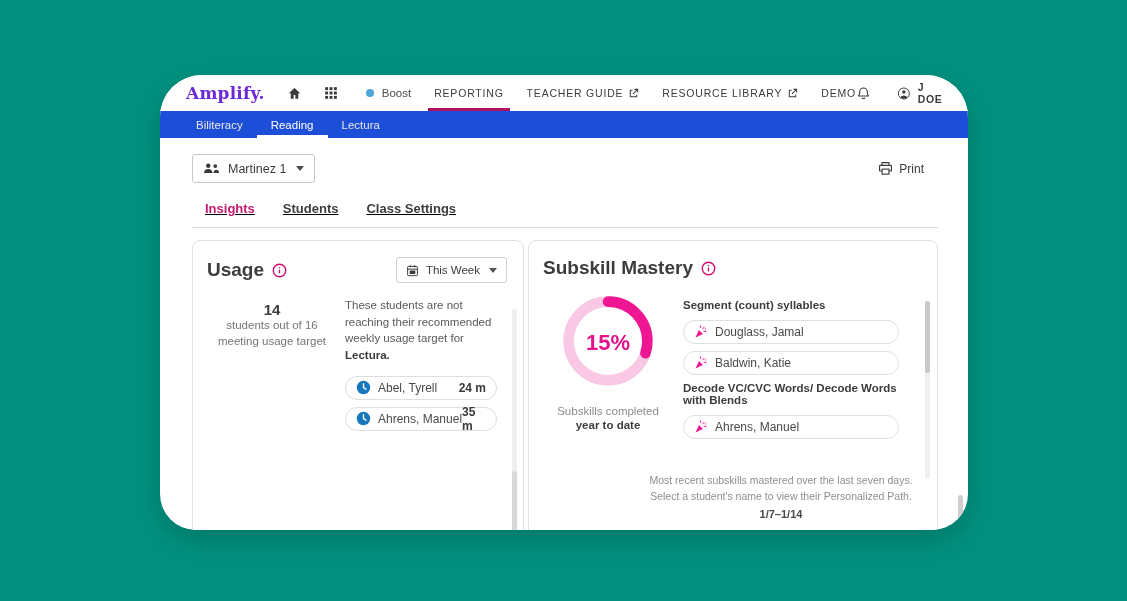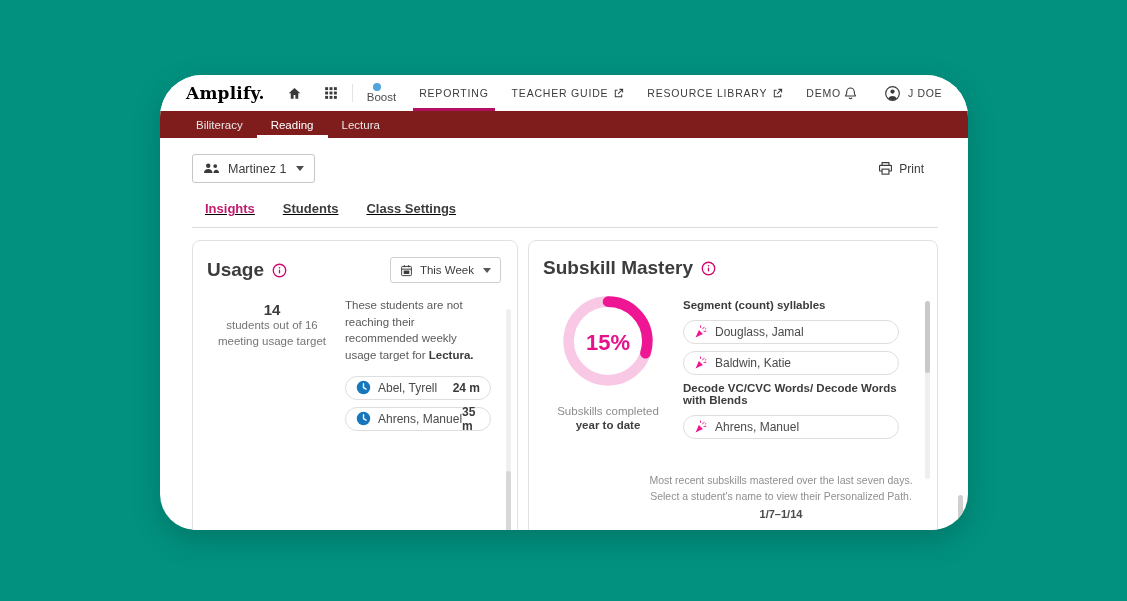"Amplify." .logo { color: #000000 -> #6d28d9 }
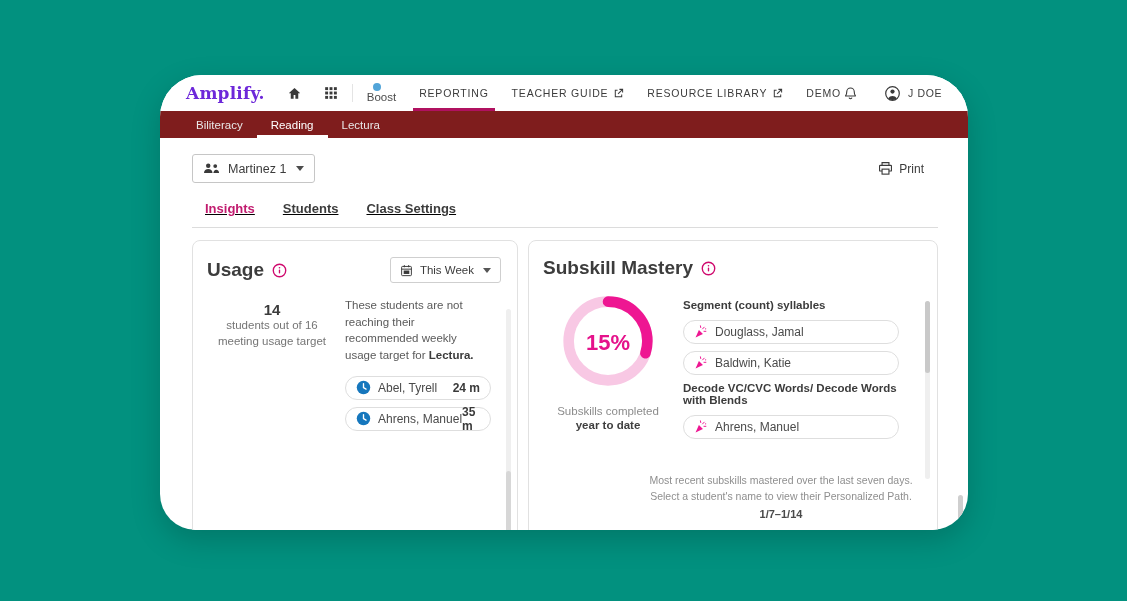"Boost" .boost { flex-direction: column -> none }
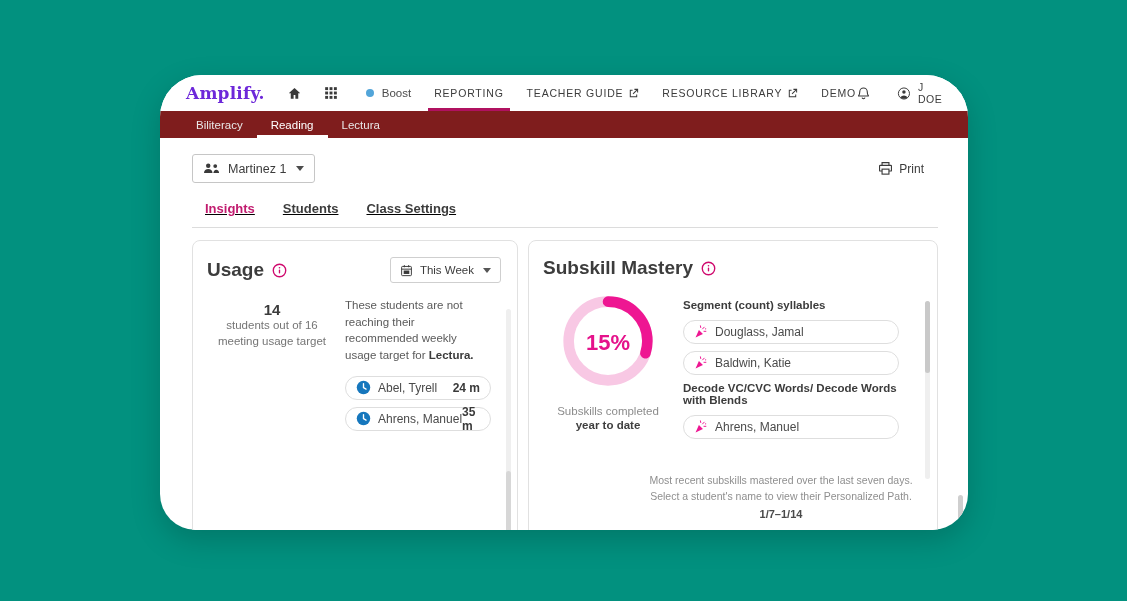"J DOE" .user { font-weight: normal -> bold }
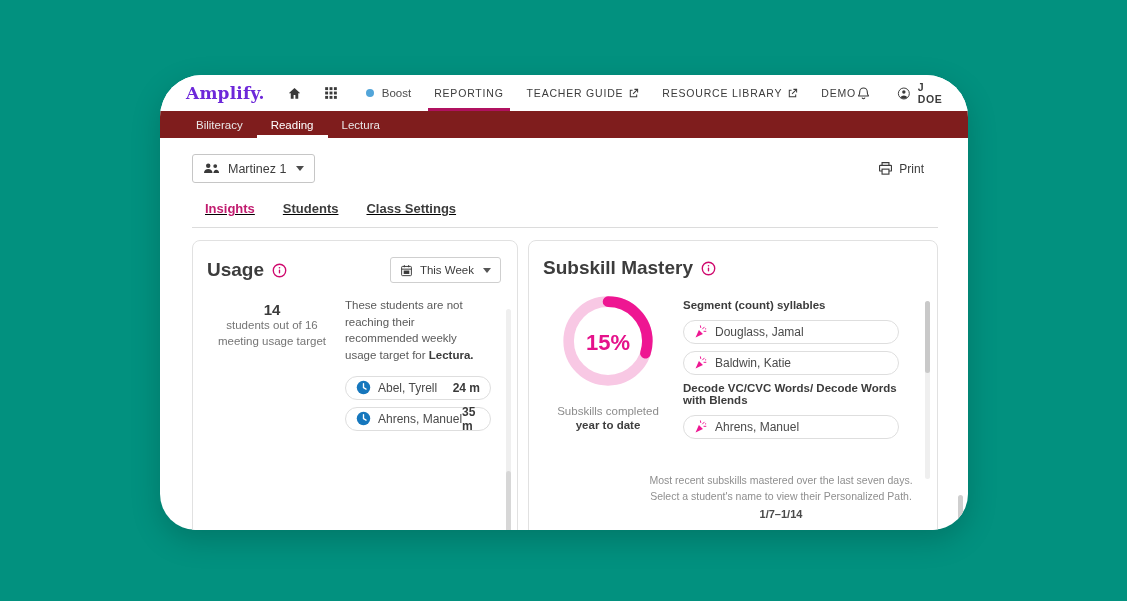"Biliteracy" .darkbar { background: #7f1d1d -> #1d4ed8 }
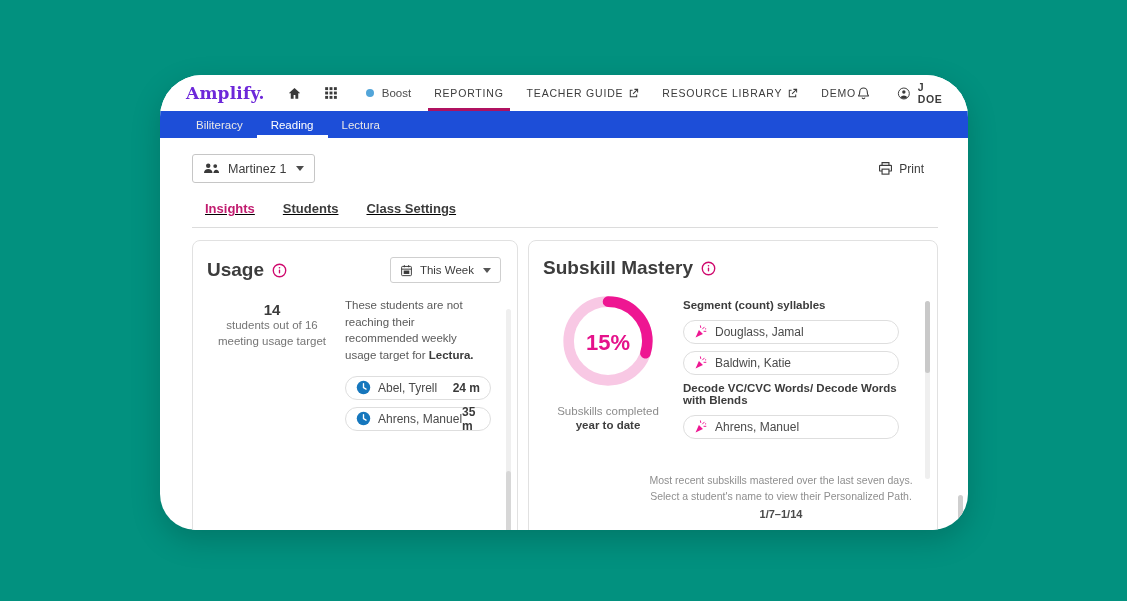"Usage" .cards { gap: 10px -> 4px }
